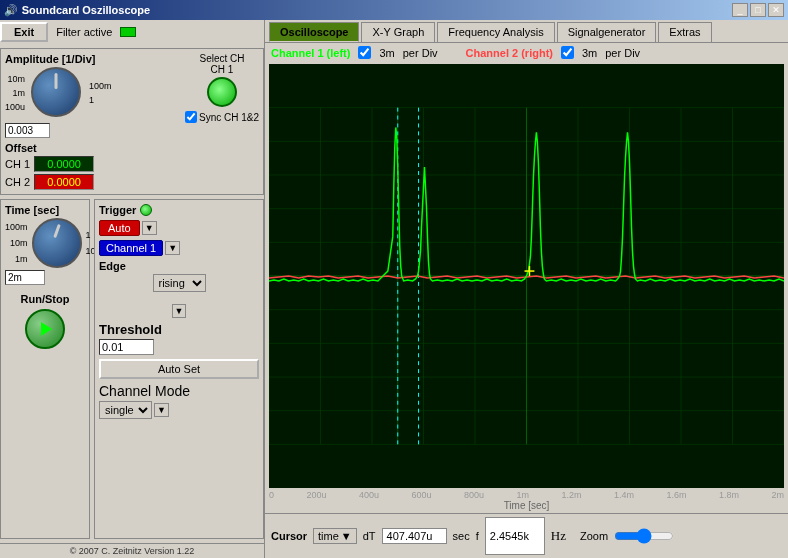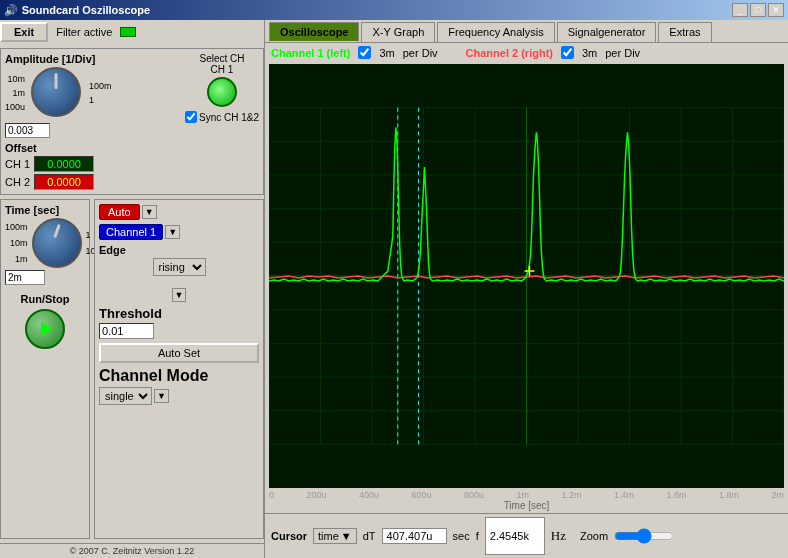"Trigger" div { html: none -> <div> <span>Trigger</span> <div></div> </div> }
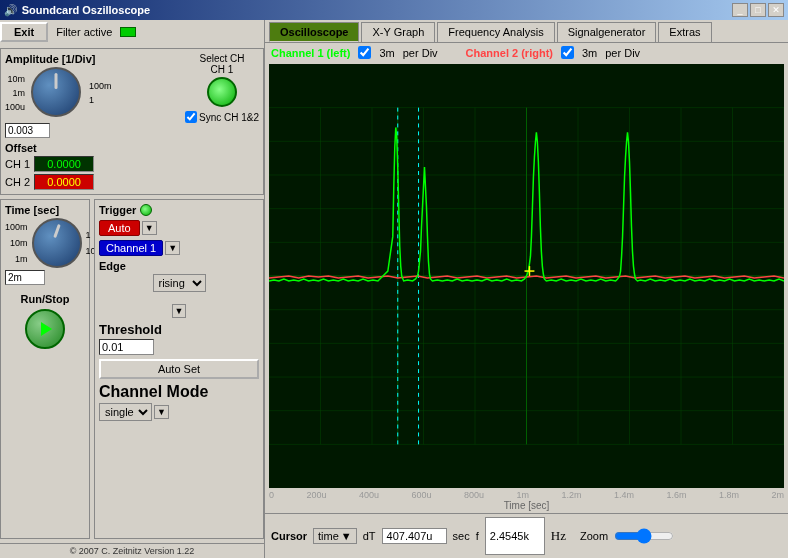"Channel Mode" div { font-size: 16px -> 14px; font-weight: bold -> normal }
